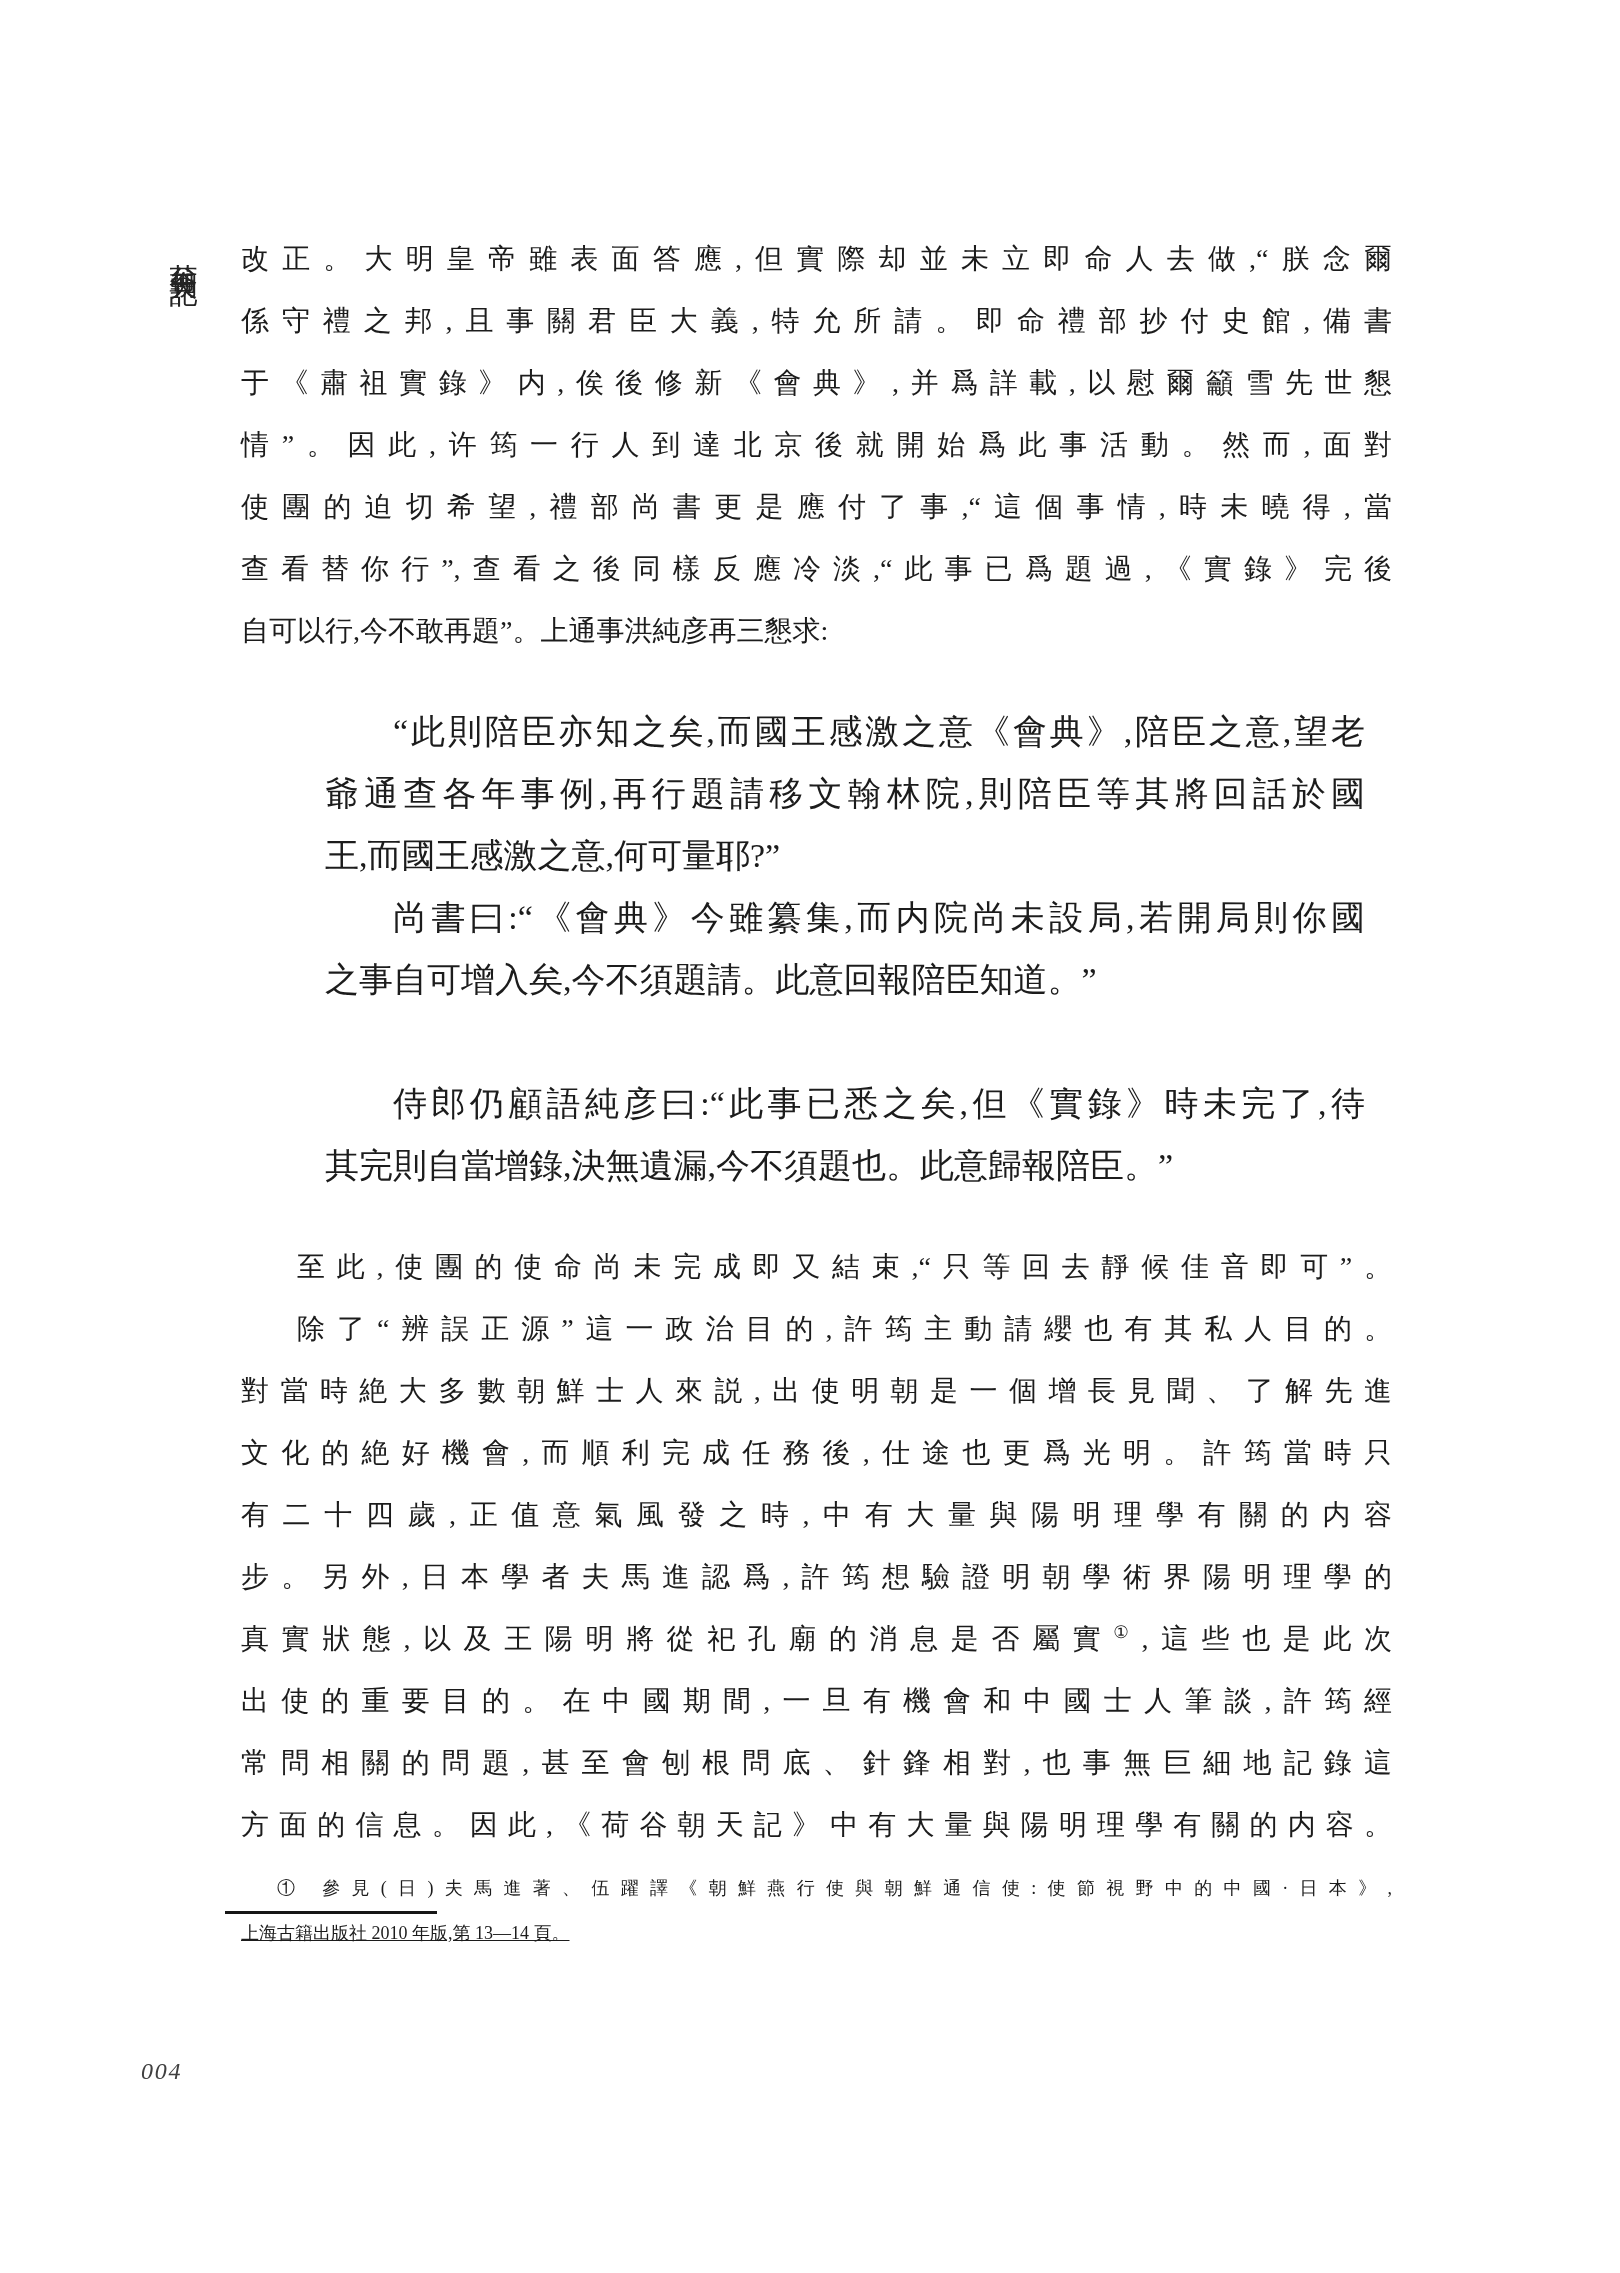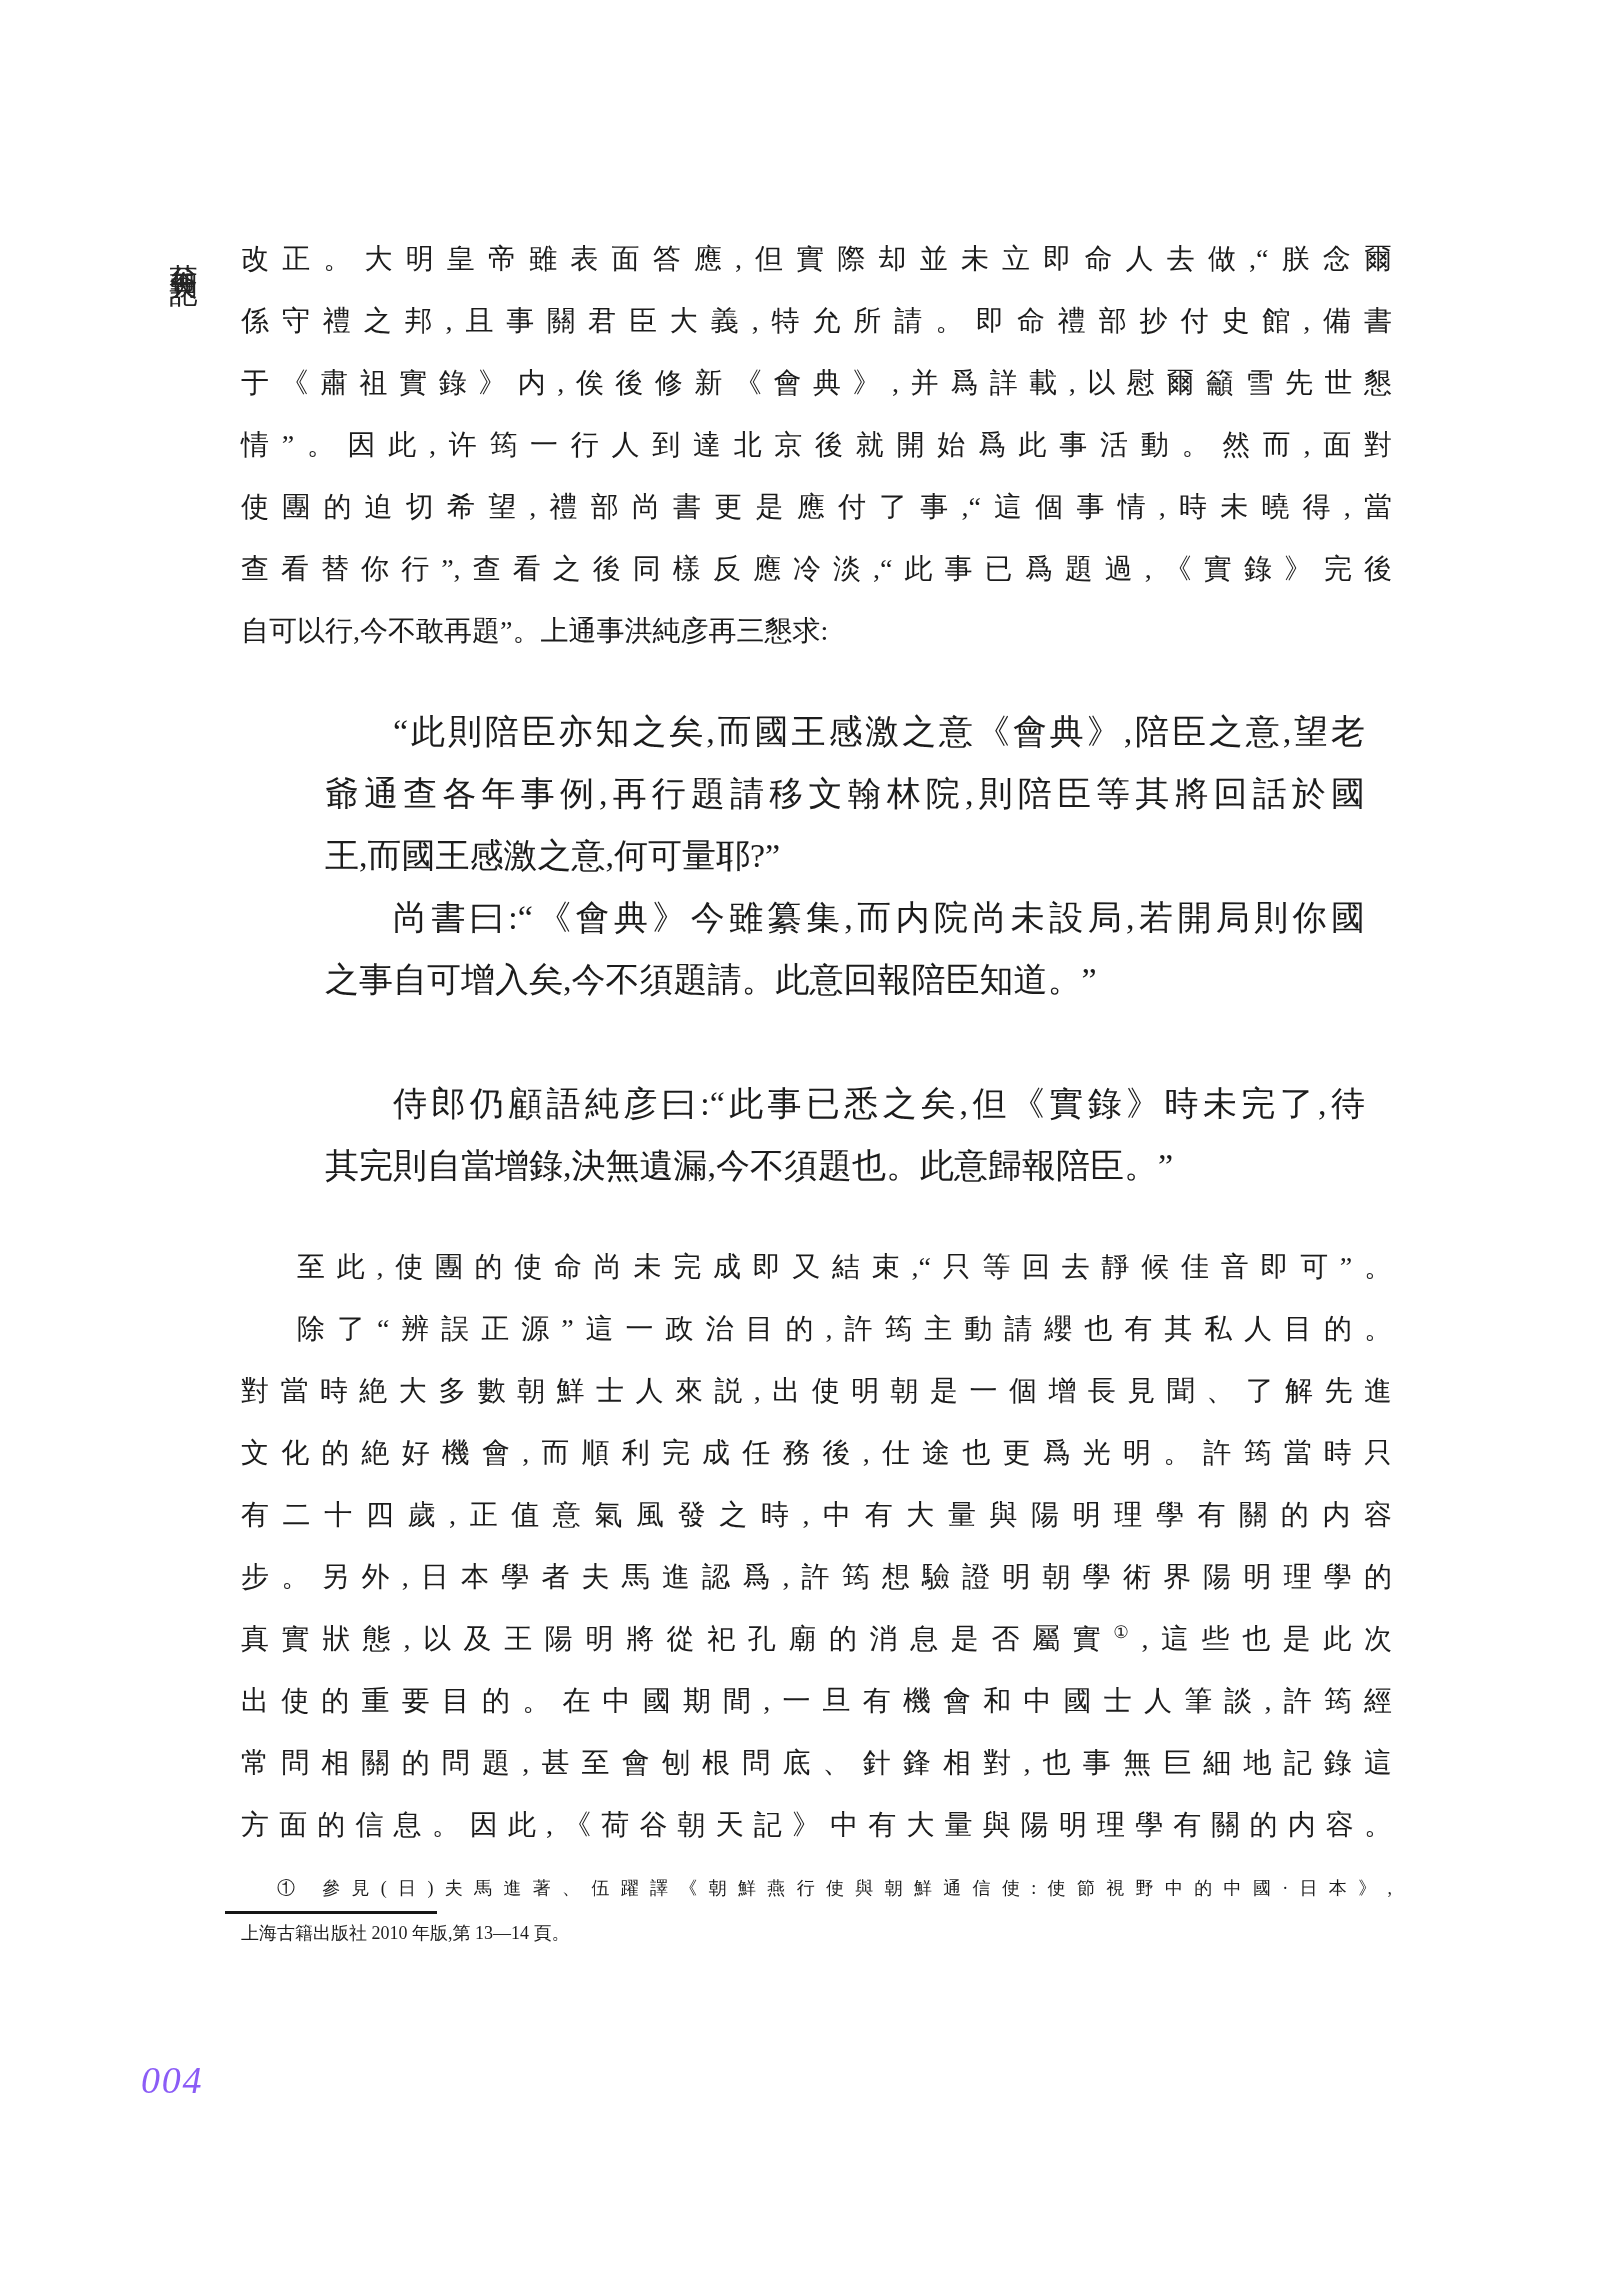"上海古籍出版社 2010 年版,第 13—14 頁。" .footnotes .line.no-fill { text-decoration: none -> underline }
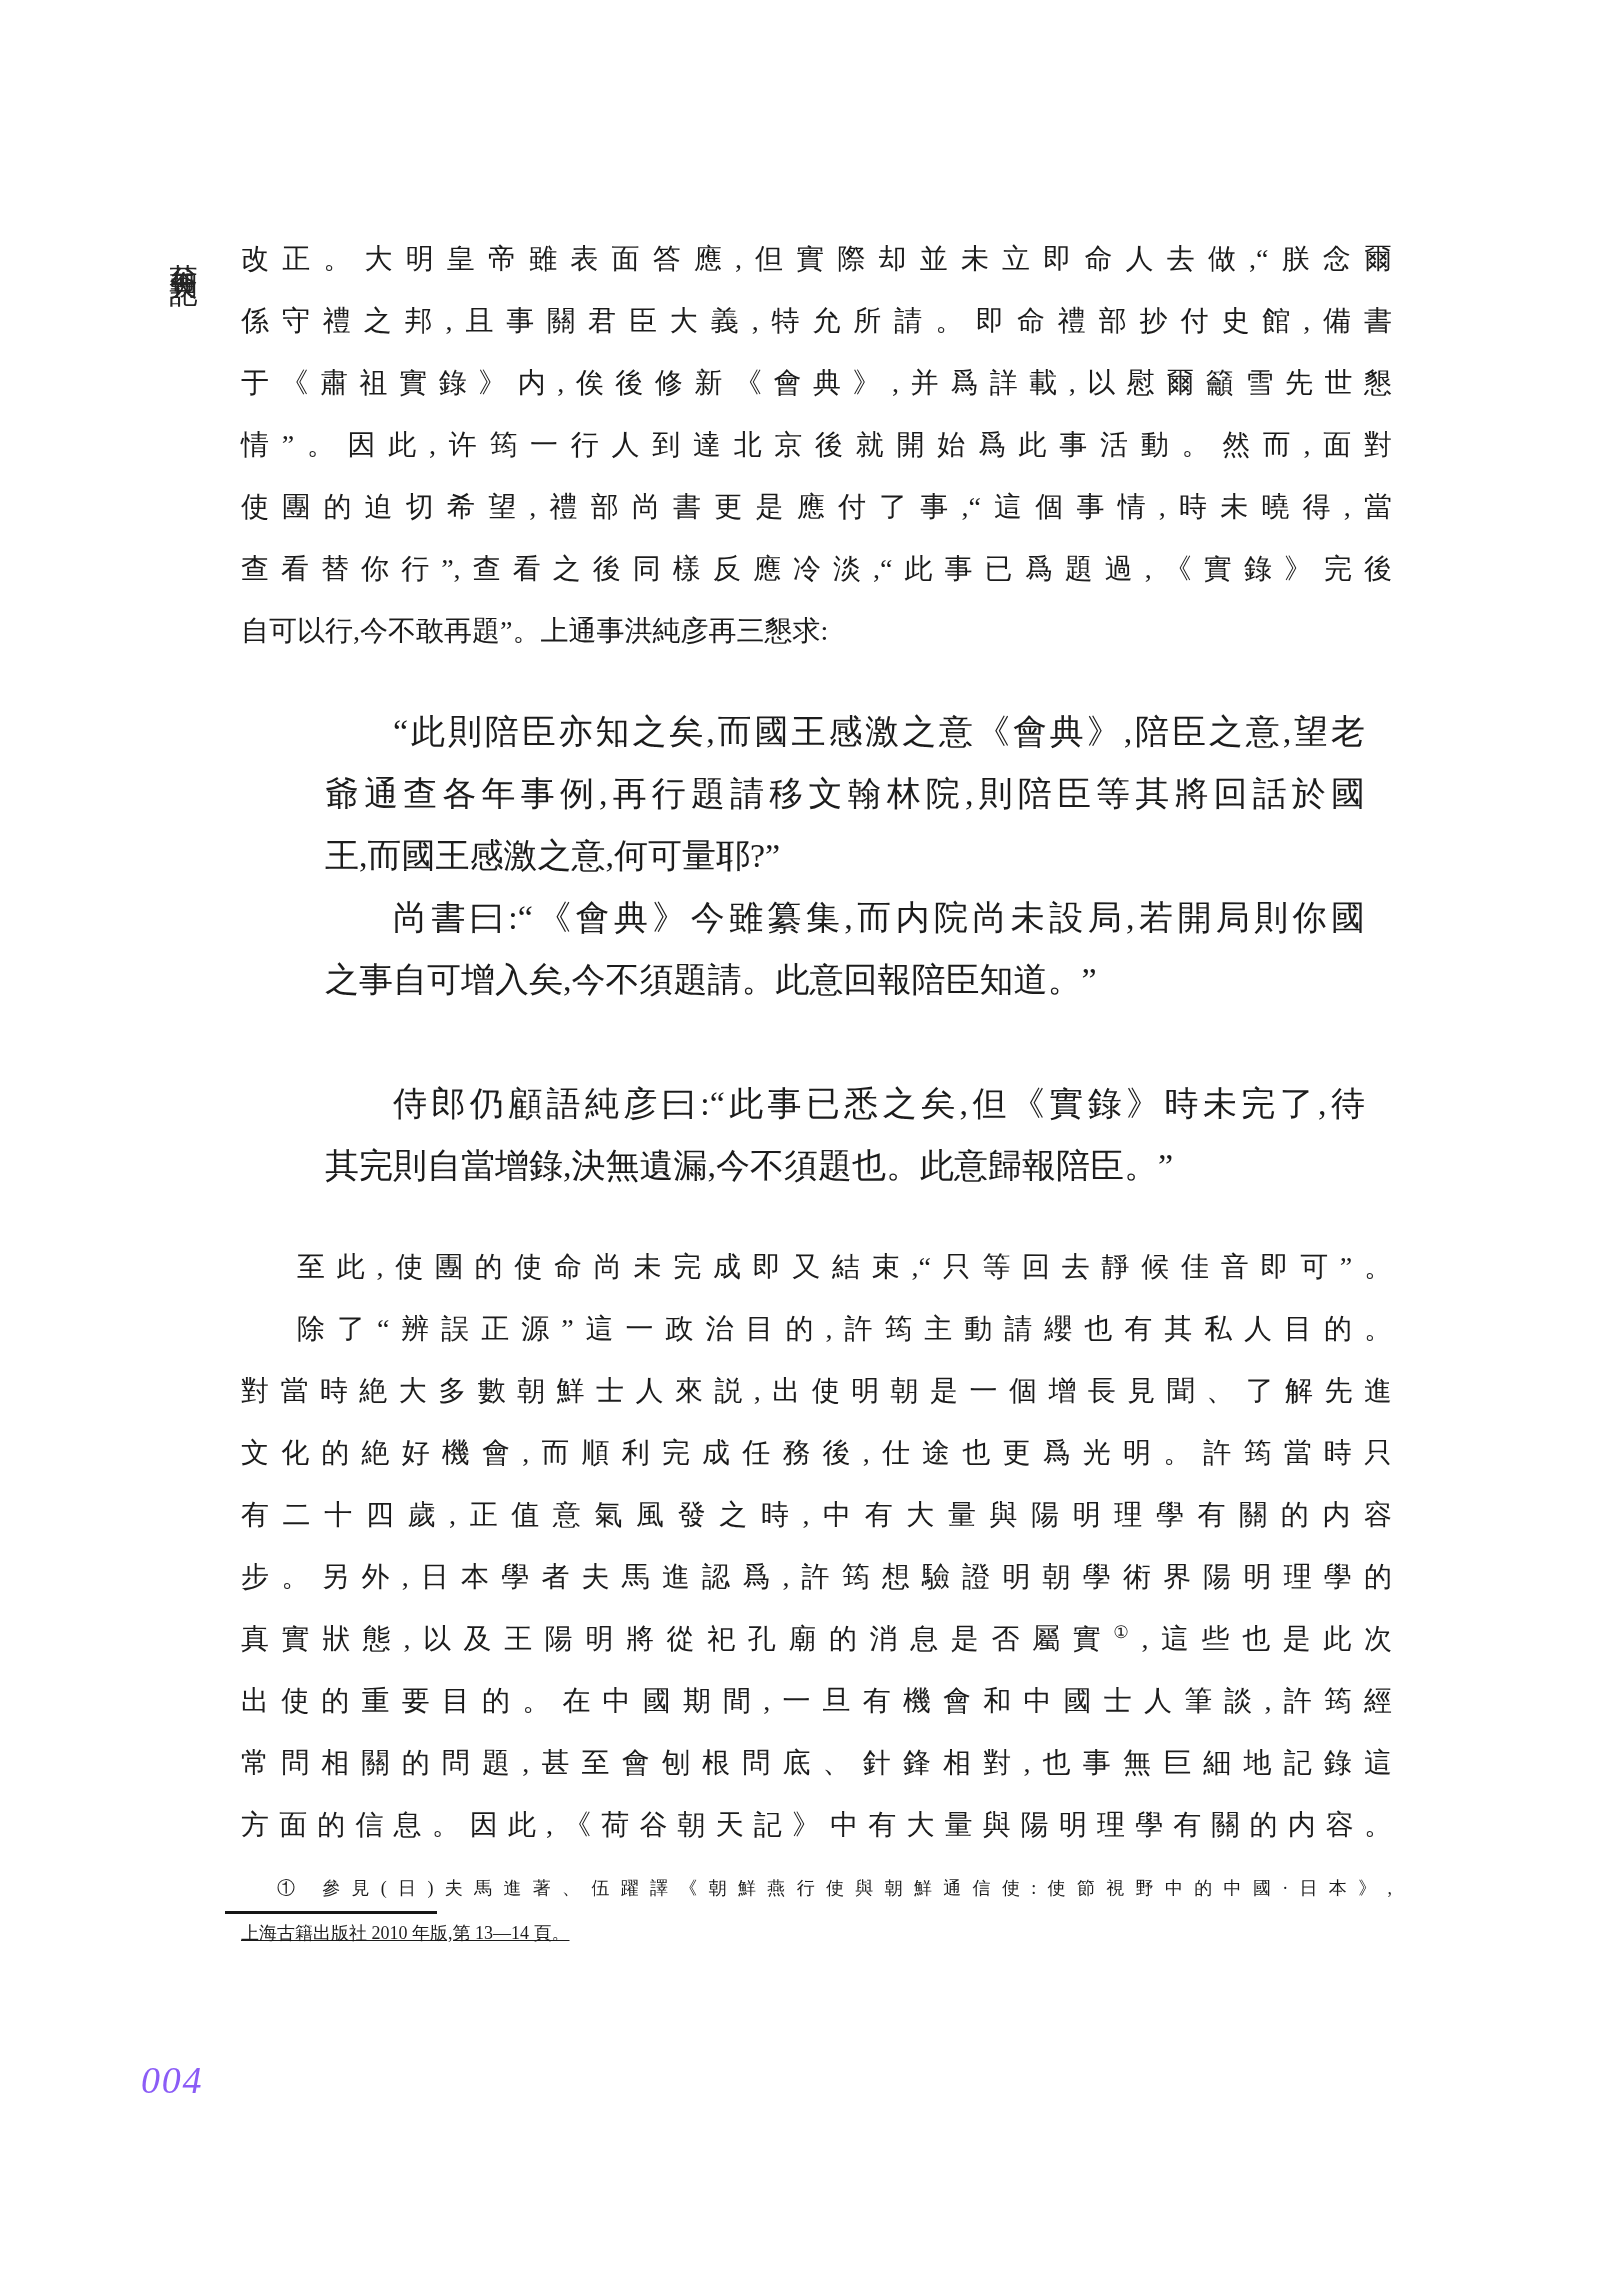"004" .page-number { color: #8b5cf6 -> #404040; font-size: 38px -> 24px }
